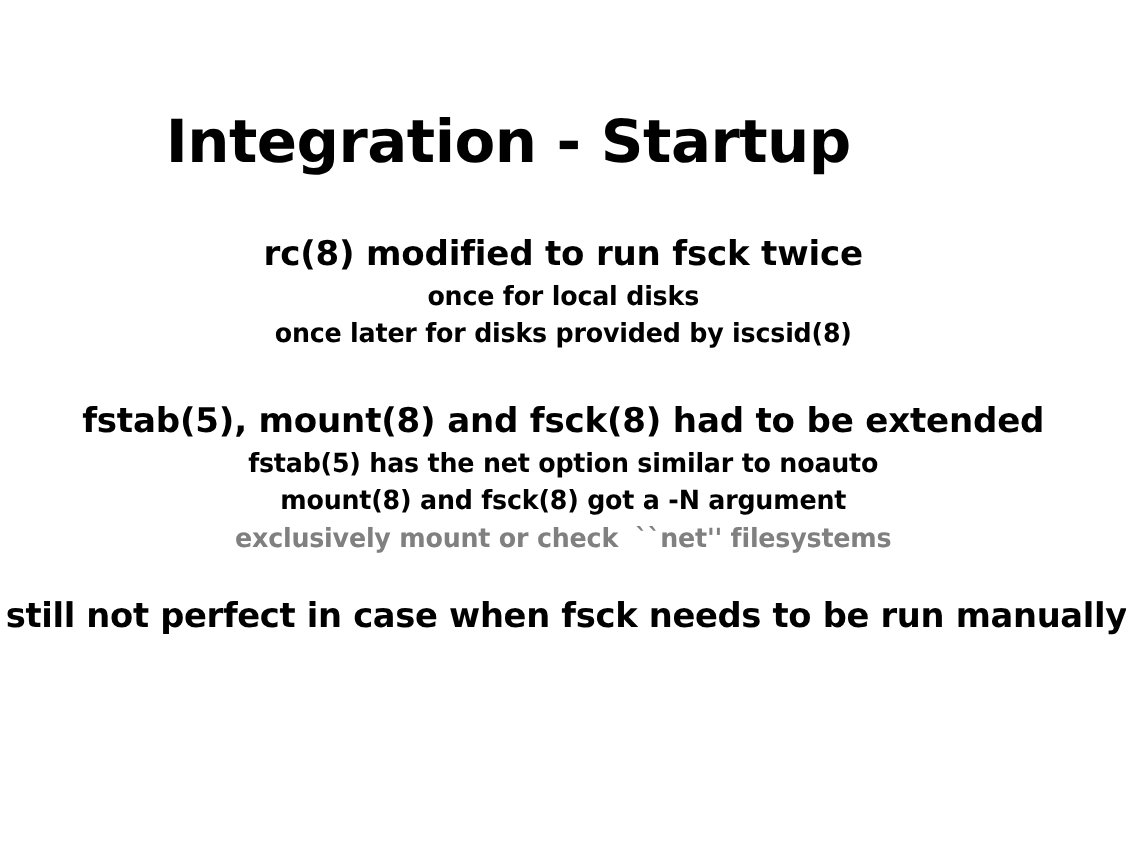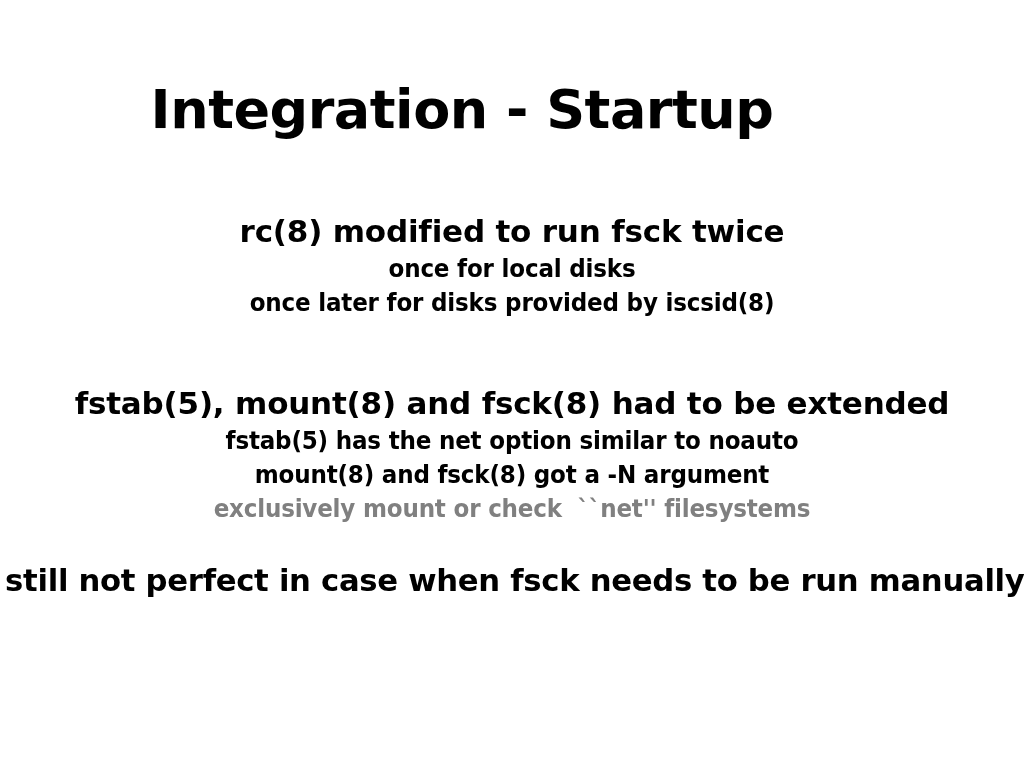"Integration - Startup" .slide-title { top: 81px -> 100px }
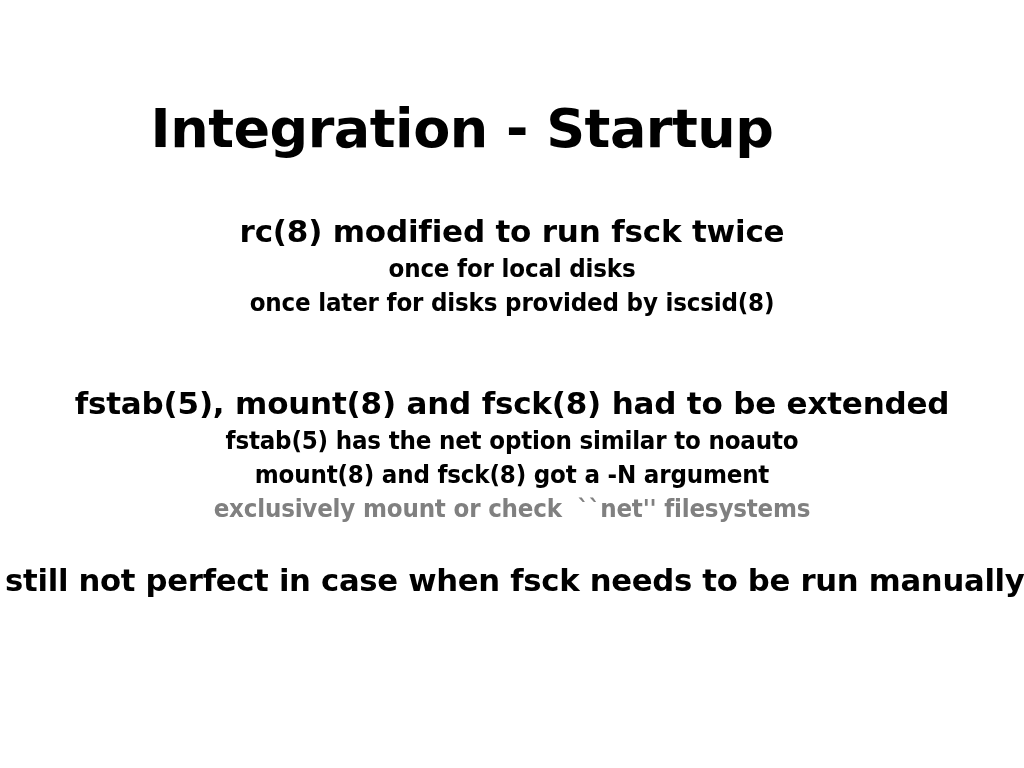"fstab(5), mount(8) and fsck(8) had" .block + .block { margin-top: 64px -> 44px }
